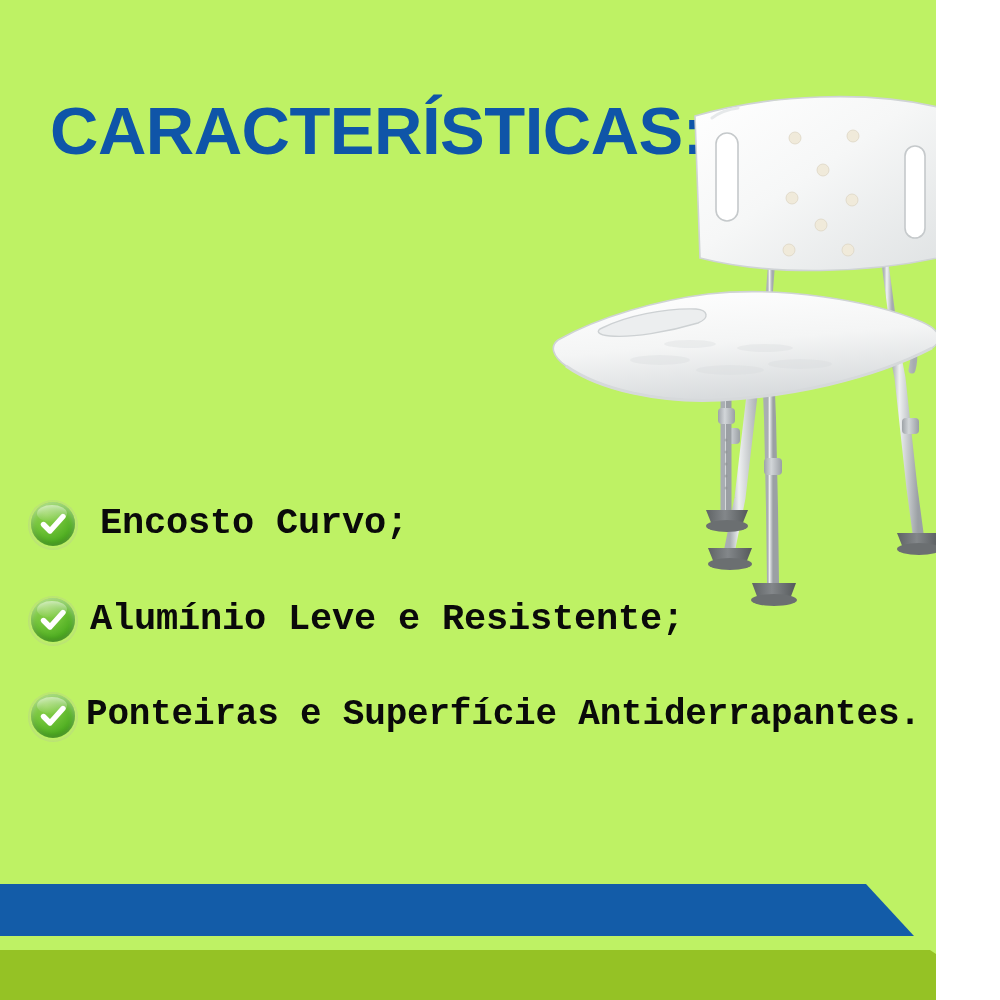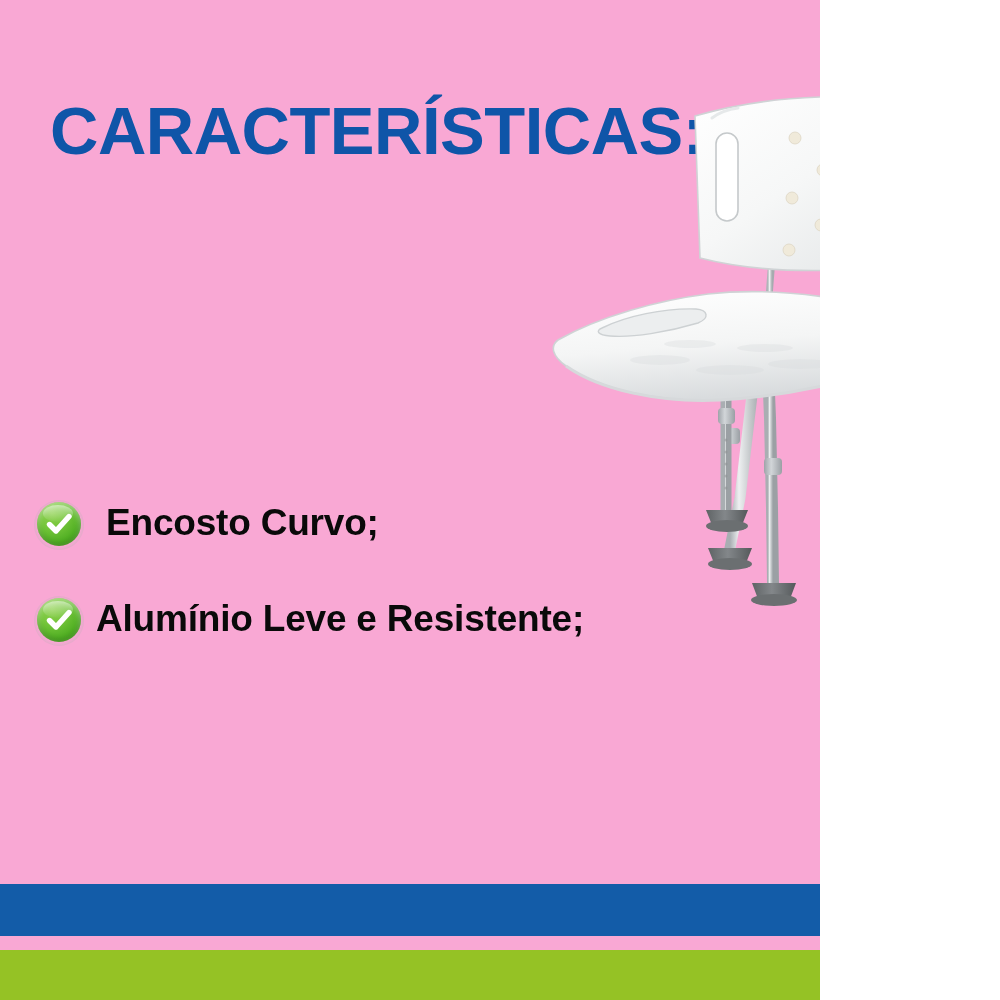"CARACTERÍSTICAS:" #canvas { background: #f9a8d4 -> #bef264; width: 820px -> 936px }
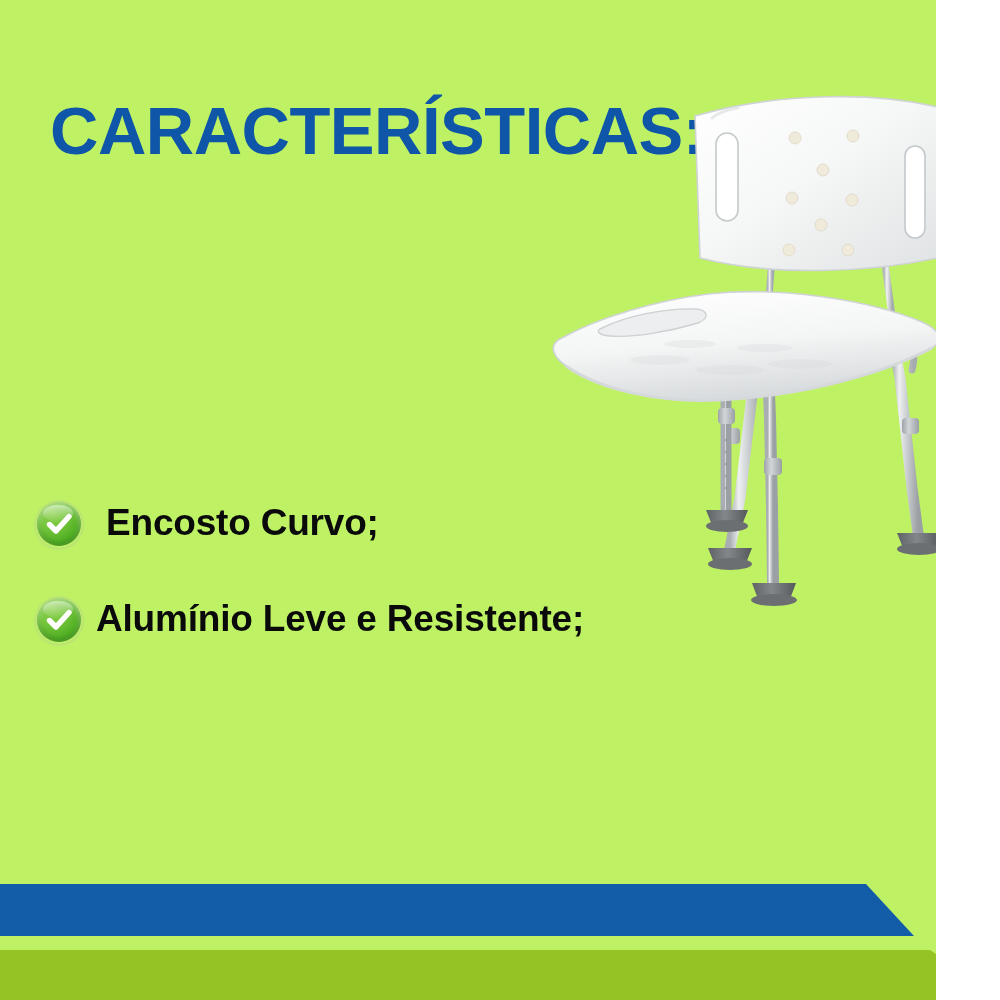"Encosto Curvo;" #feature-list { font-family: none -> Liberation Mono, monospace; left: 34px -> 28px }
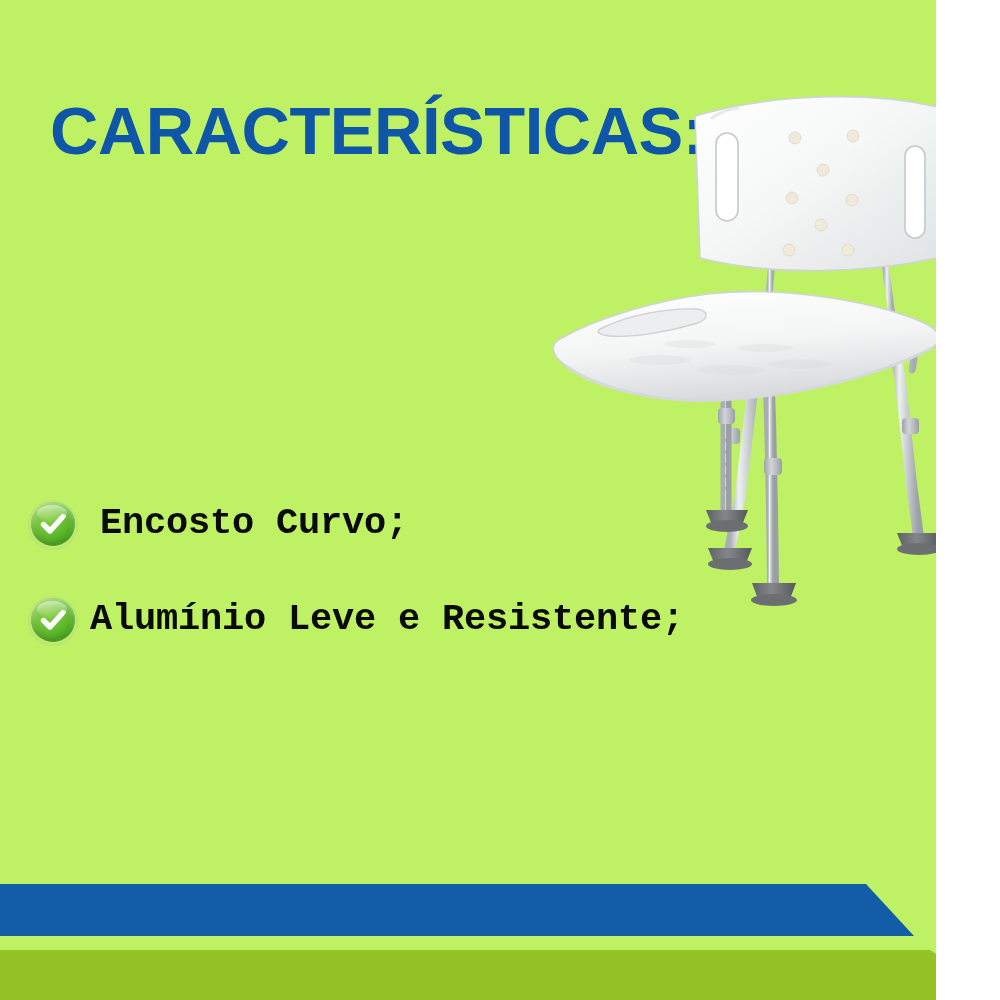"Ponteiras e Superfície Antiderrapantes." div.feature-row { html: none -> <div> <span> <span></span> <span></span> <span></span> <svg> <path></path> </svg> </span> <span>Ponteiras e Superfície Antiderrapantes.</span> </div> }
